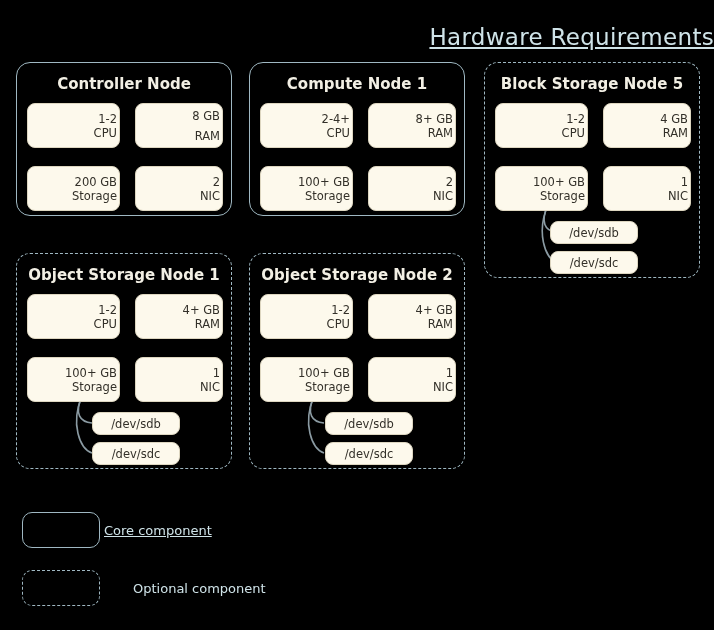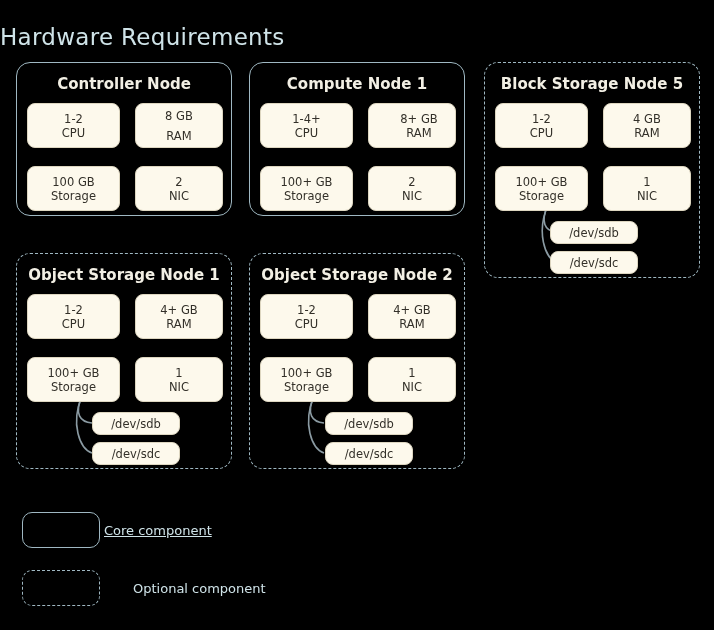"Hardware Requirements" .title { text-align: left -> right; text-decoration: none -> underline }
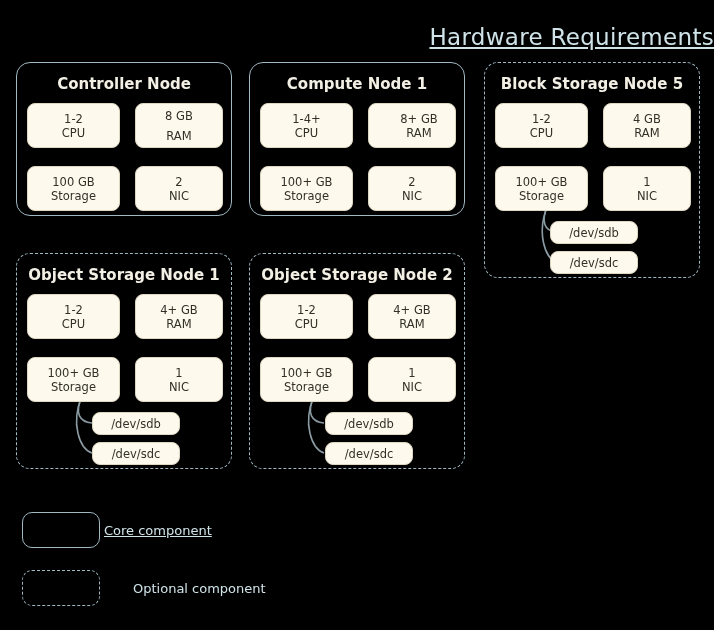"1-2" .spec { align-items: center -> flex-end }
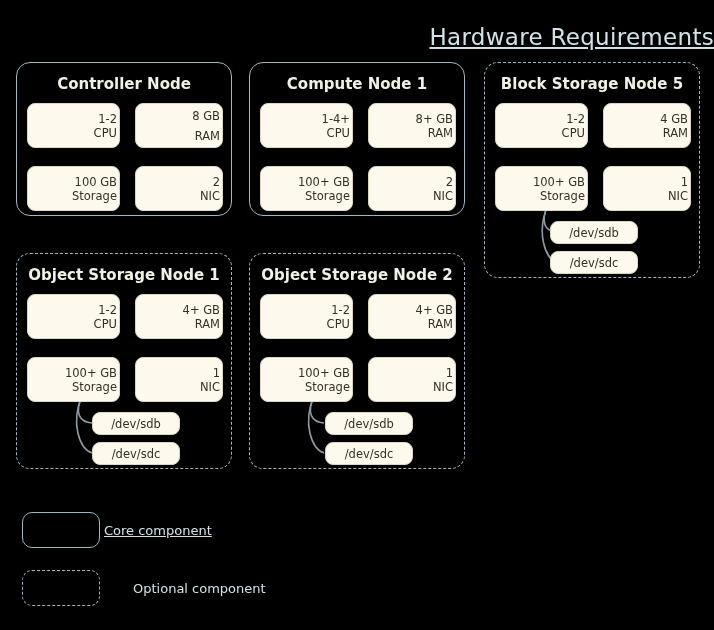"1-4+" span { text: 1-4+ -> 2-4+ }
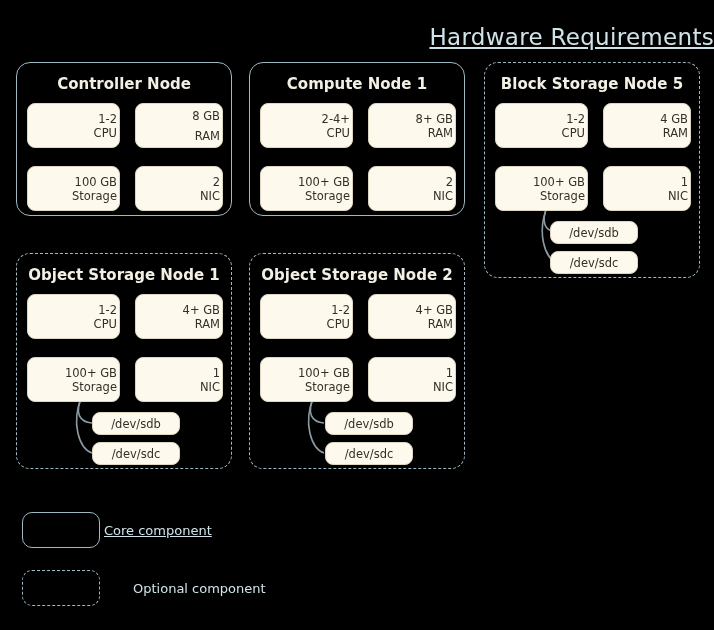"100 GB" span { text: 100 -> 200 }
